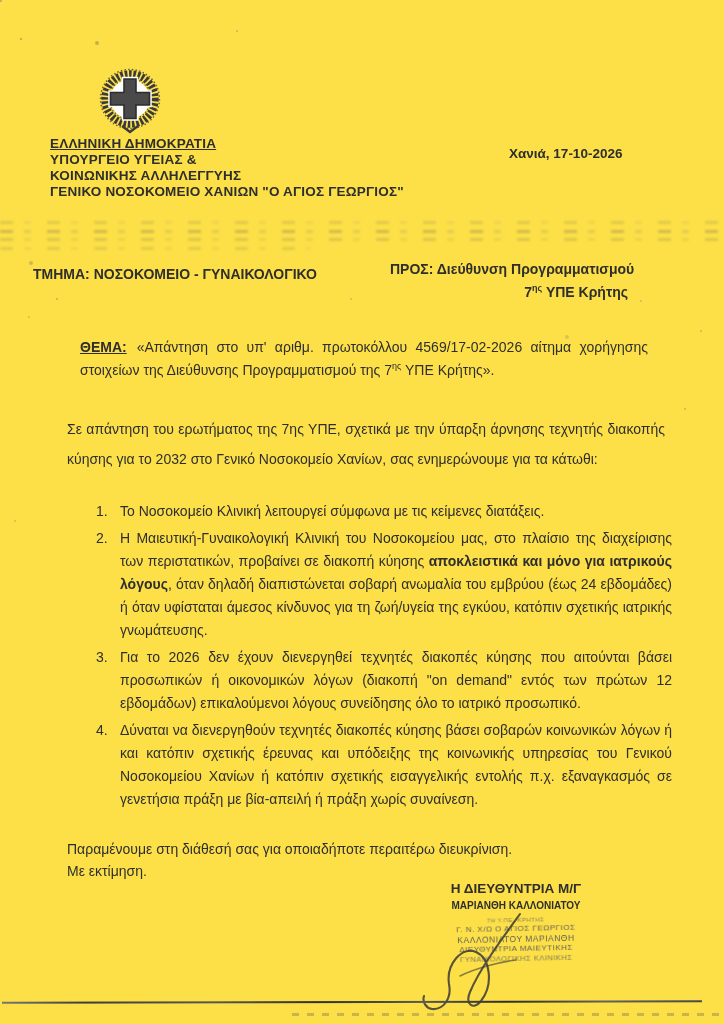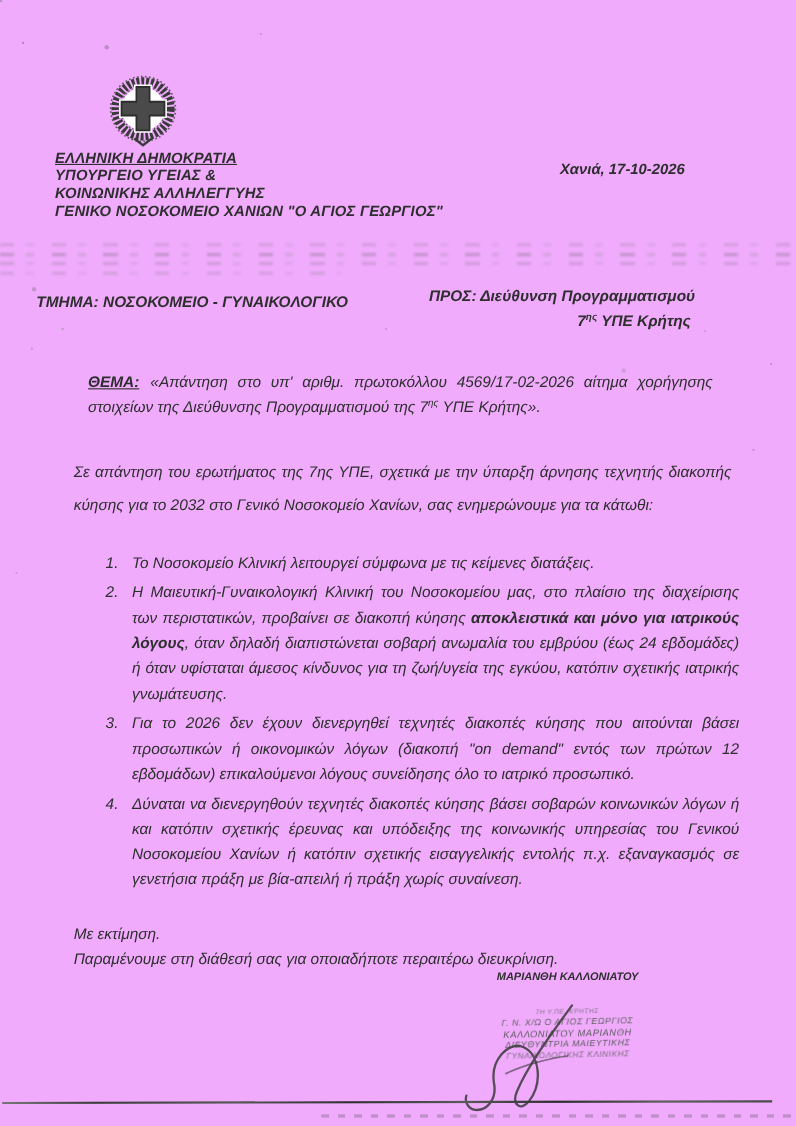"ΕΛΛΗΝΙΚΗ ΔΗΜΟΚΡΑΤΙΑ" .page { background: #f0abfc -> #fde047; font-style: italic -> none }
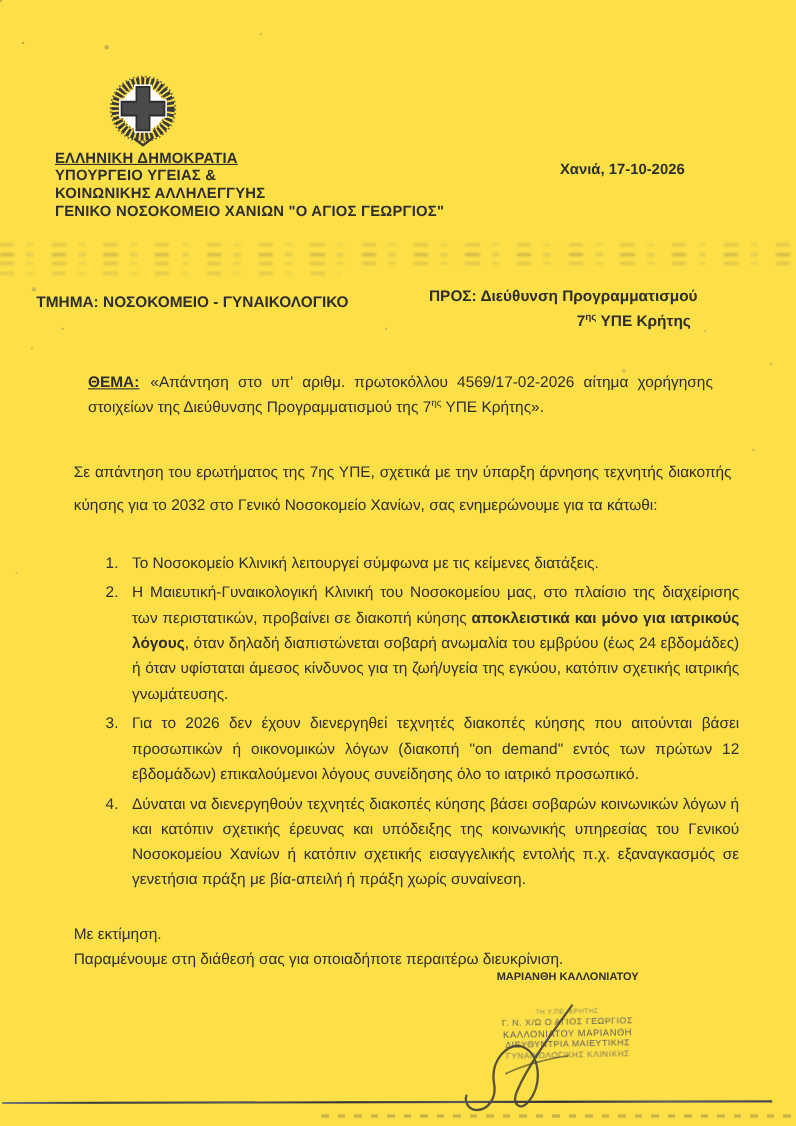"Με εκτίμηση." div { order: before "Παραμένουμε στη διάθεσή σας για" -> after "Παραμένουμε στη διάθεσή σας για" }
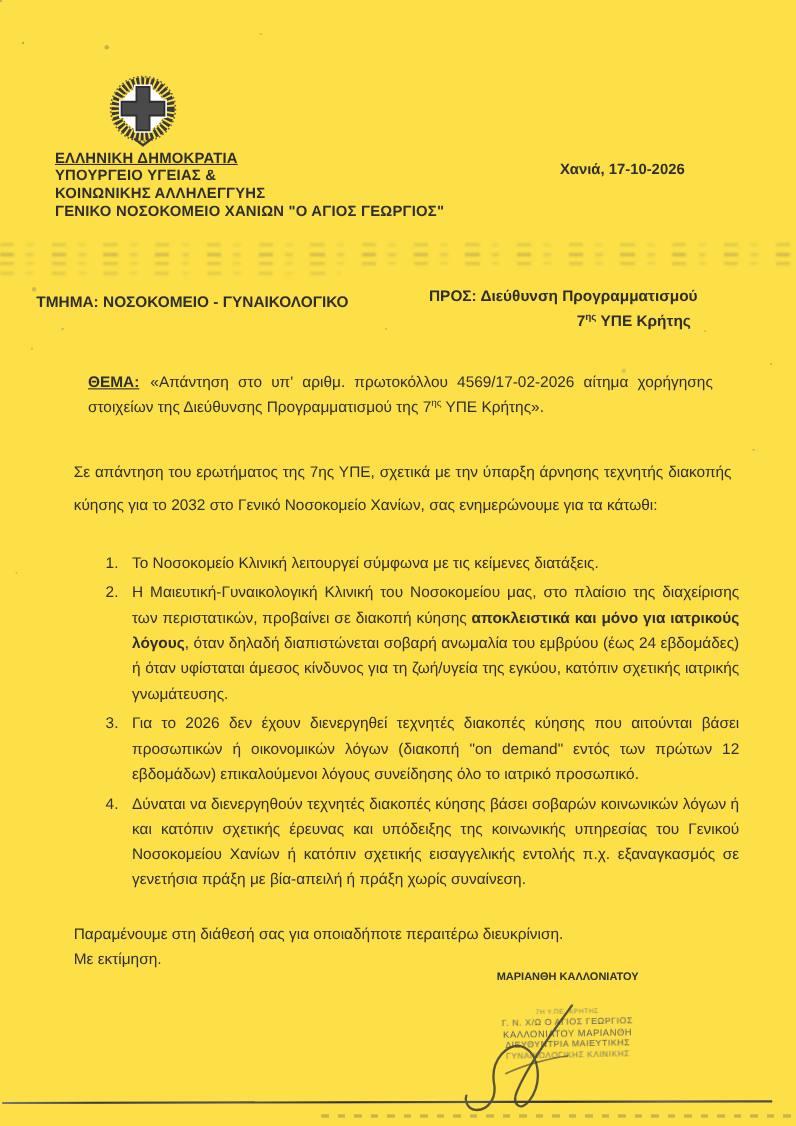"Η ΔΙΕΥΘΥΝΤΡΙΑ Μ/Γ" div.sig-title { html: none -> <div>Η ΔΙΕΥΘΥΝΤΡΙΑ Μ/Γ</div> }
